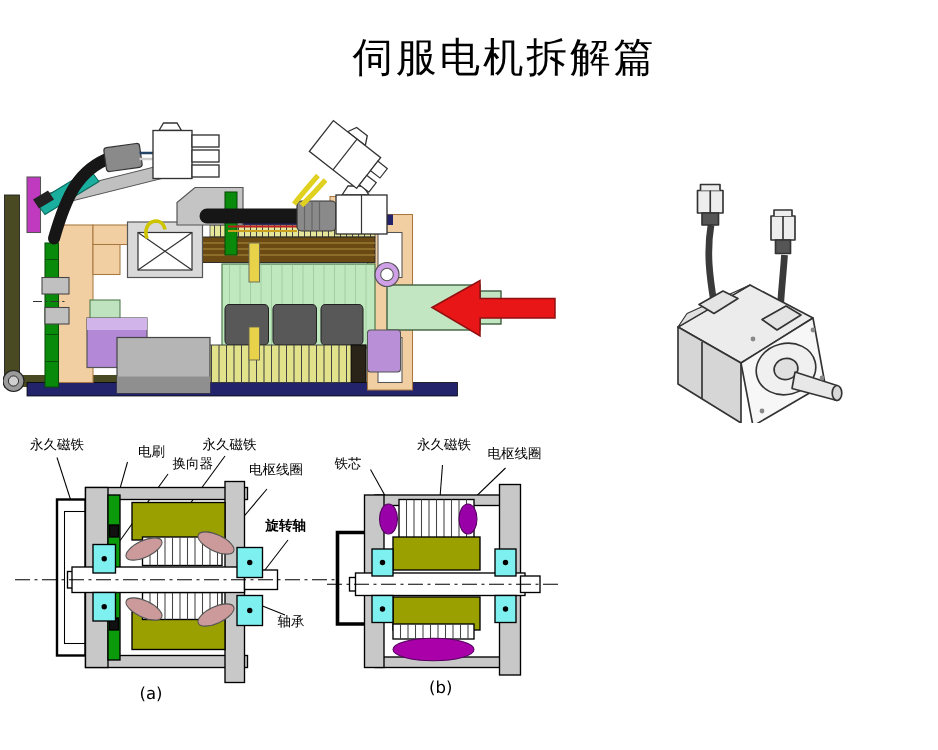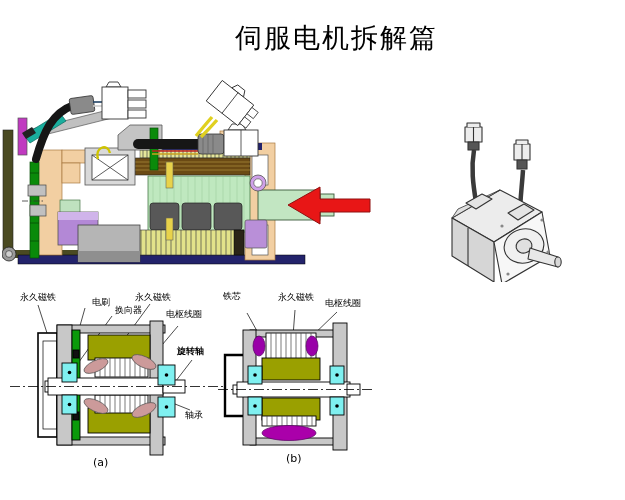"铁芯" div.lbl { top: 291px -> 305px }
